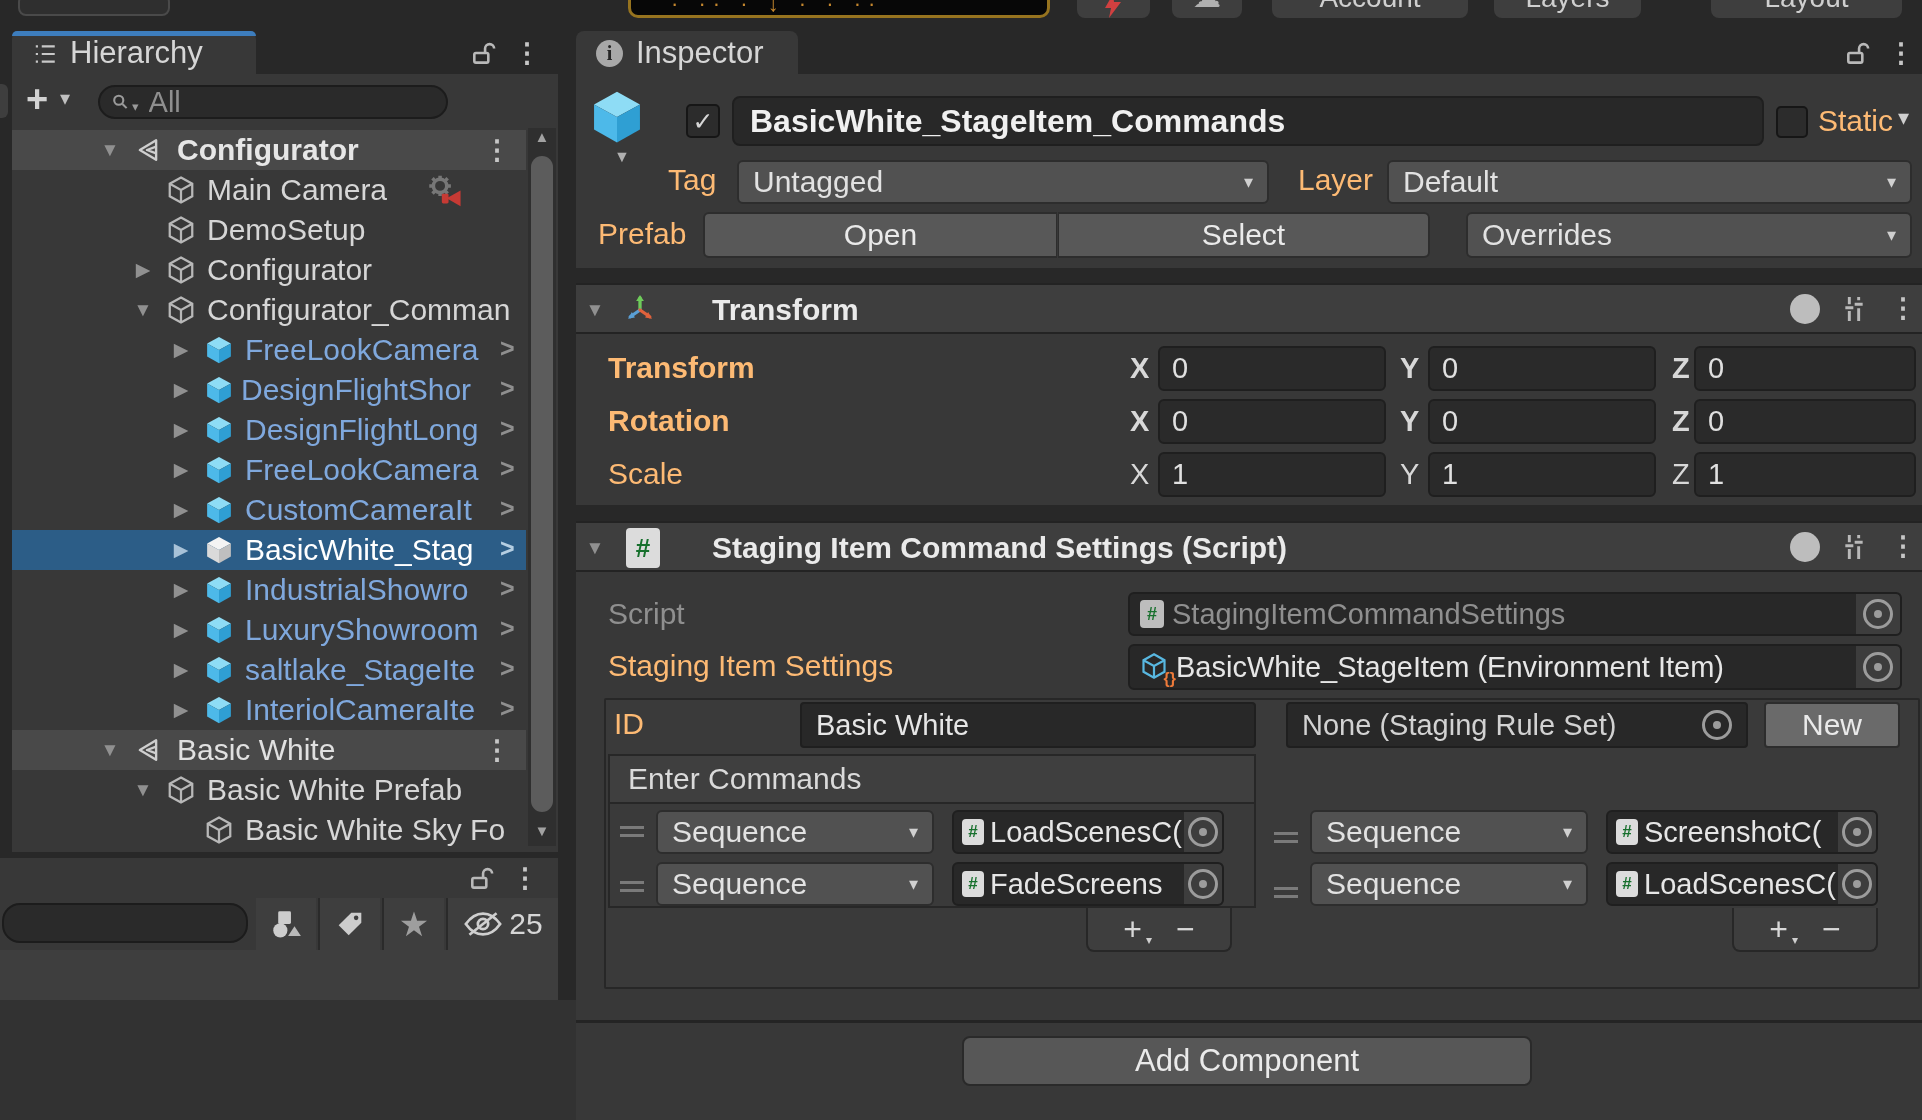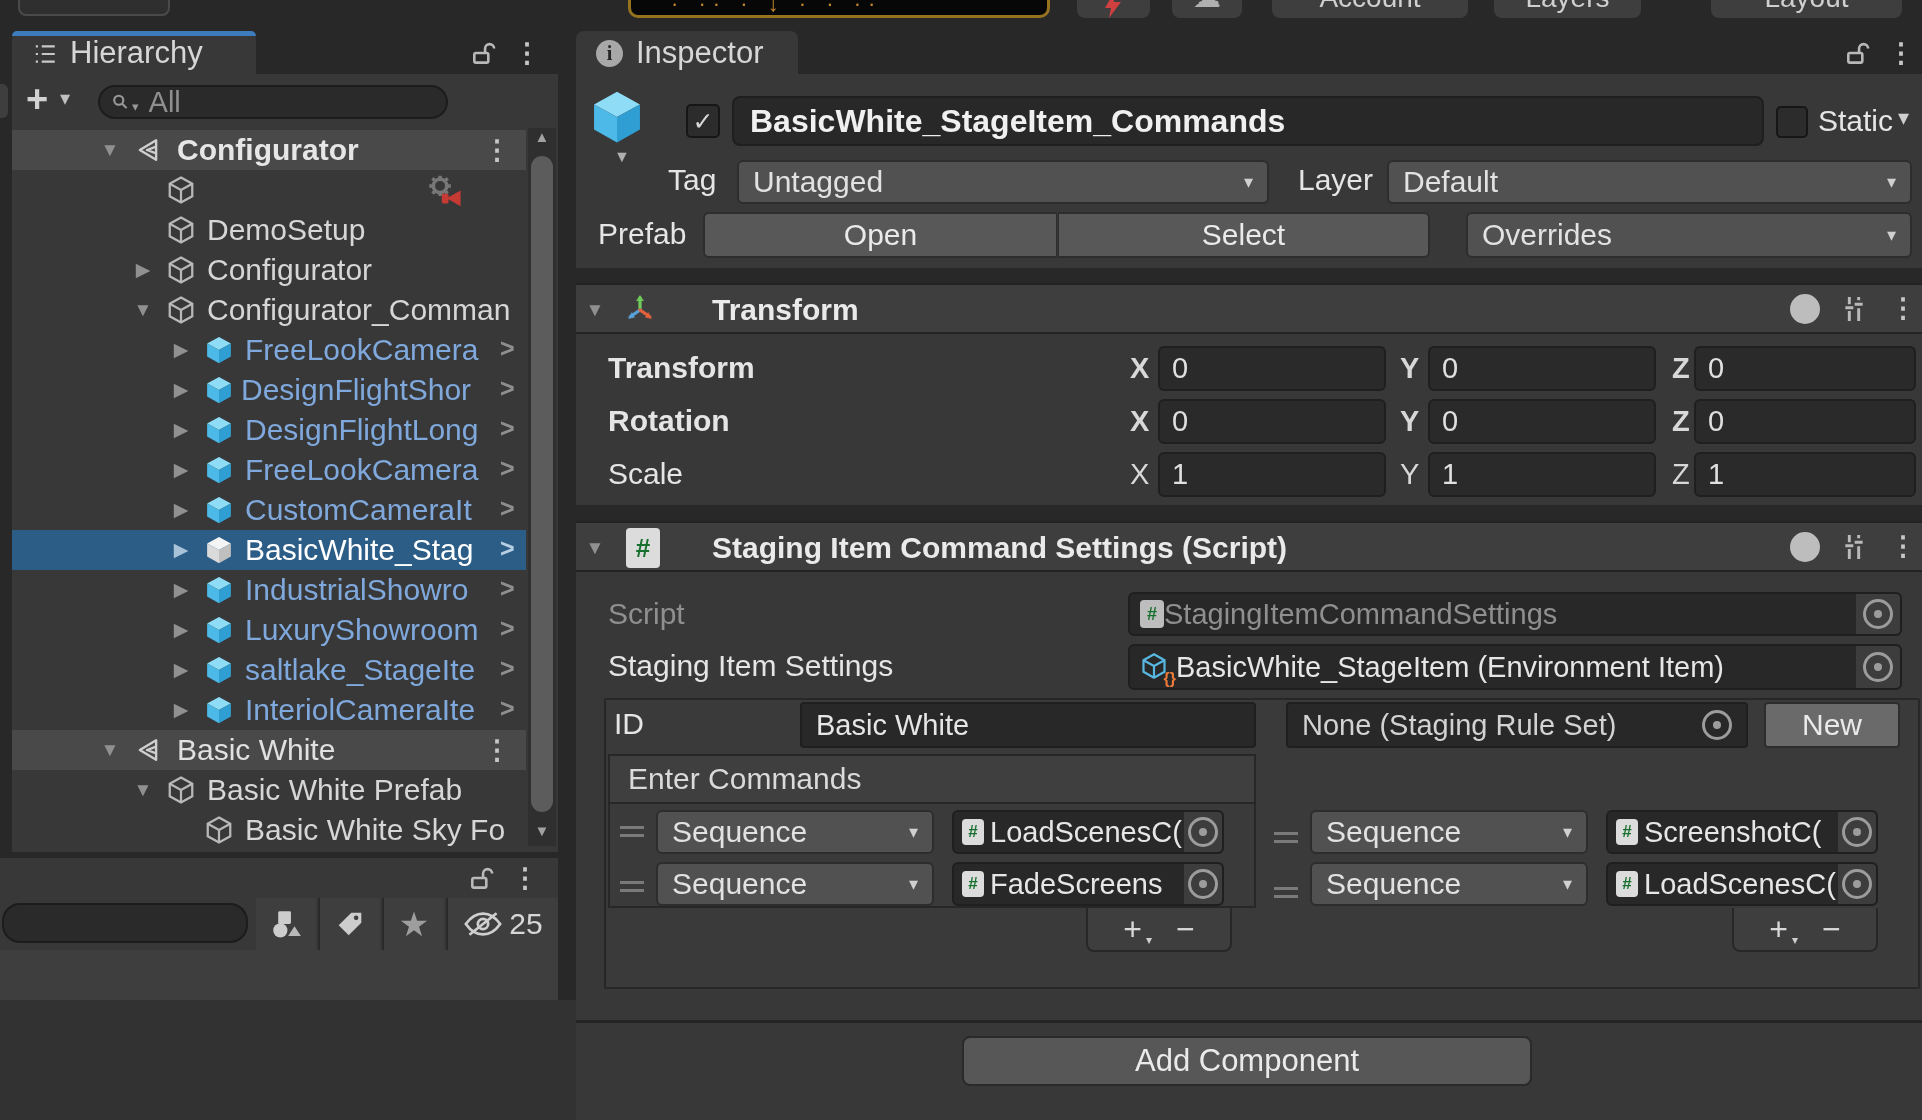"Static" .lbl30 { color: #e5e5e5 -> #fdba74 }
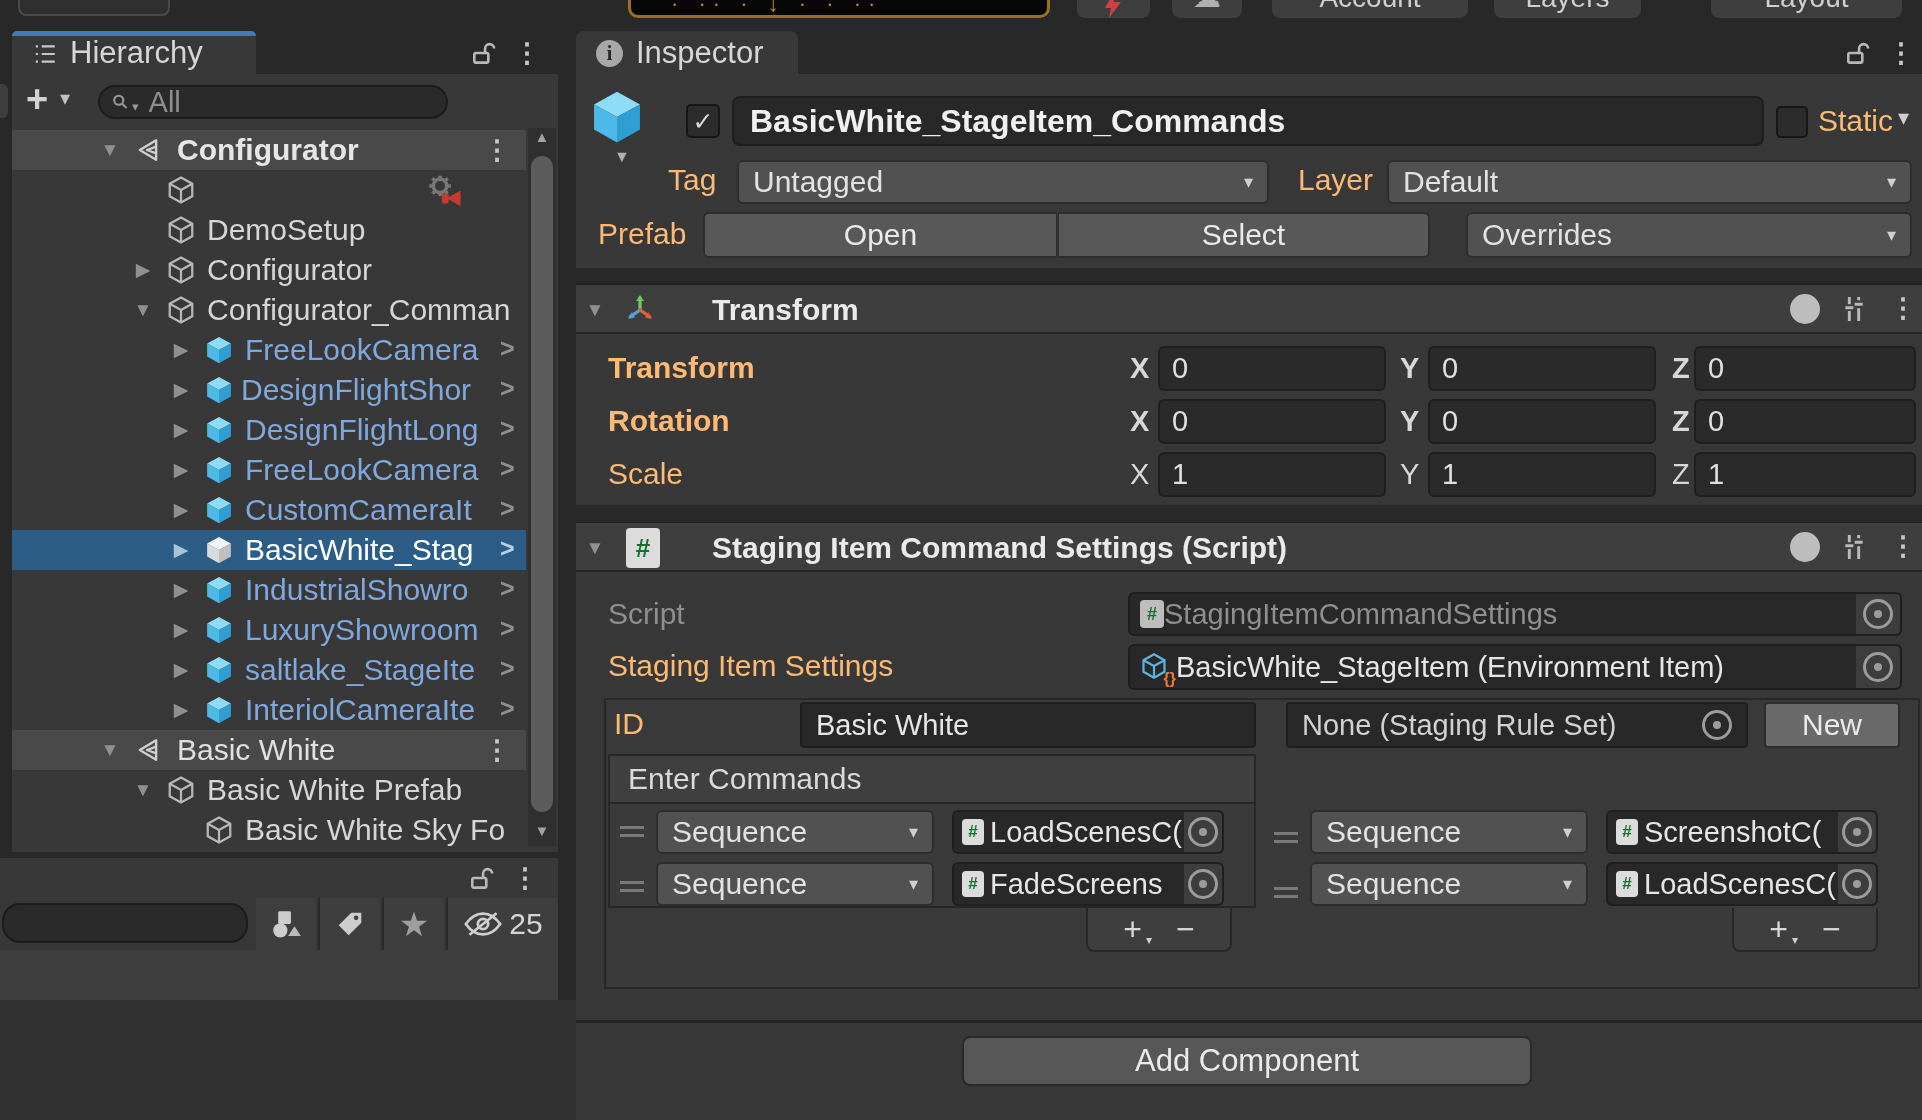"Main Camera" span.hlbl { html: none -> <span>Main Camera</span> }
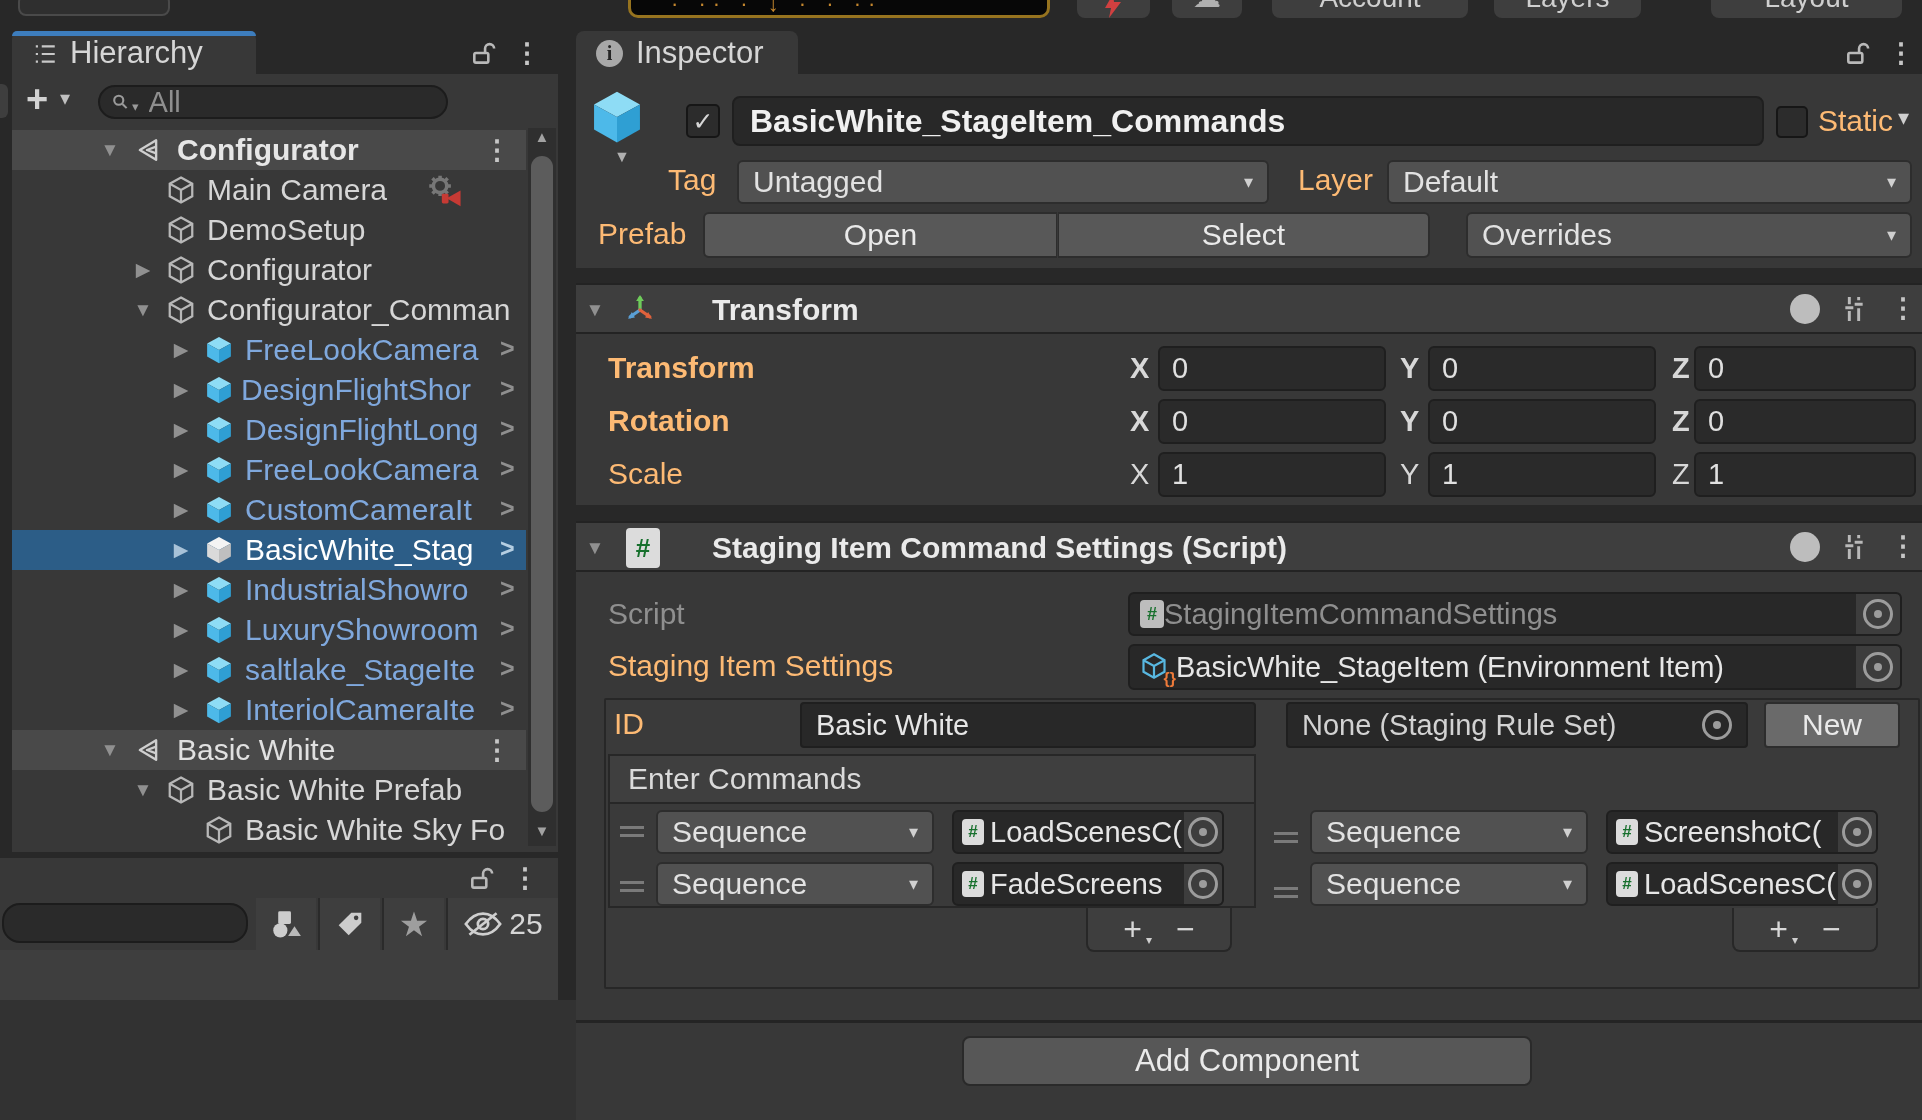"StagingItemCommandSettings" span { margin-left: 0 -> 8px }
